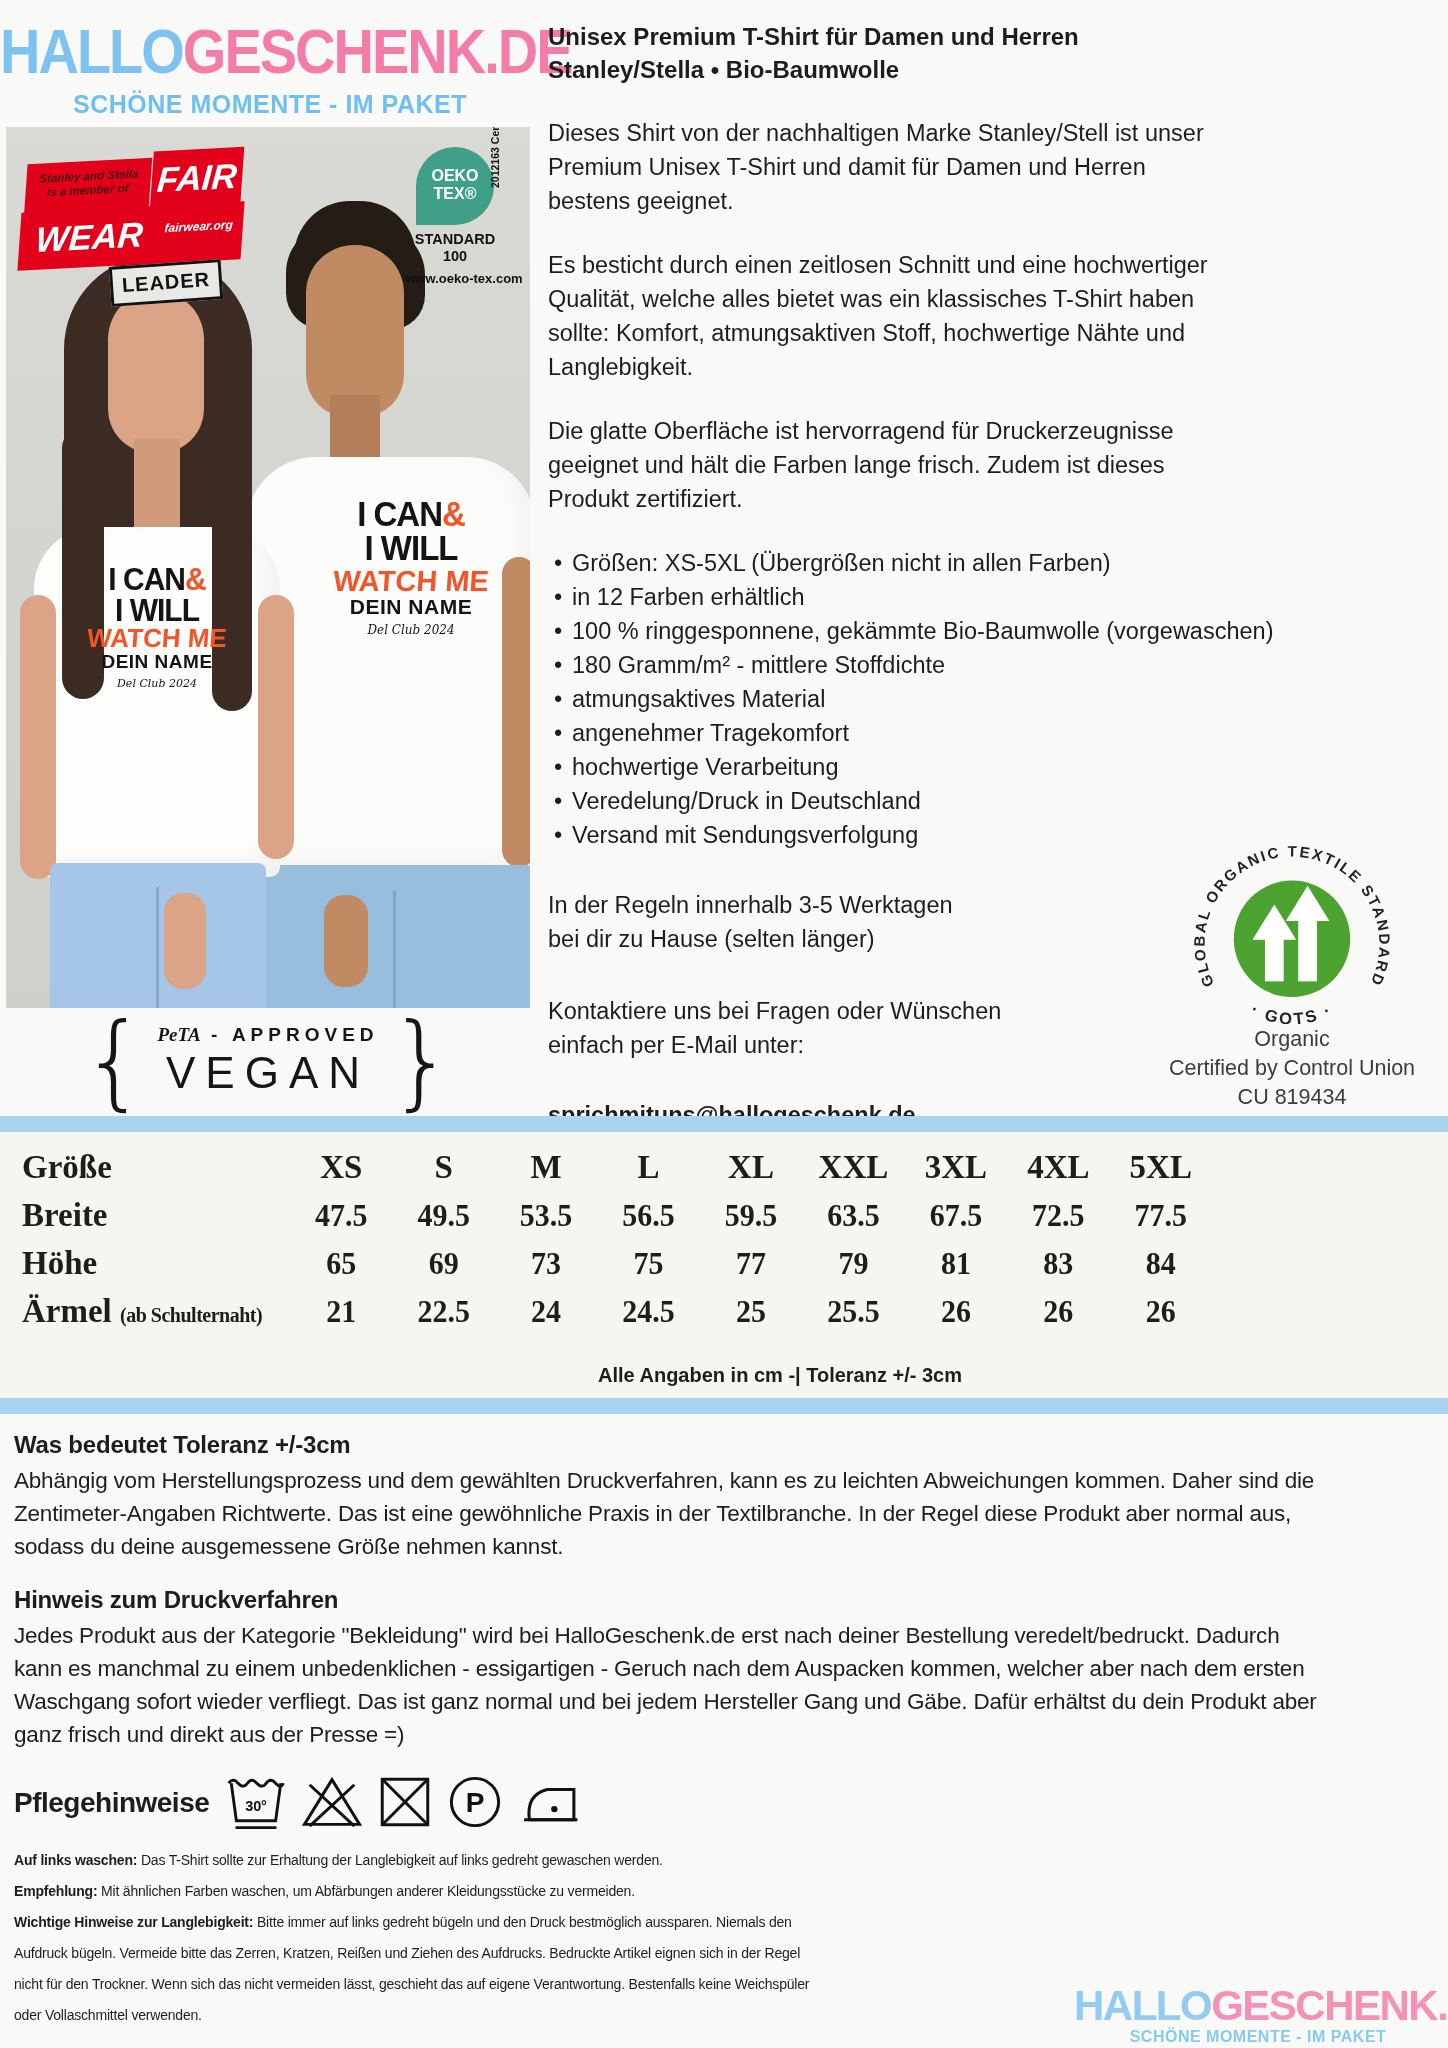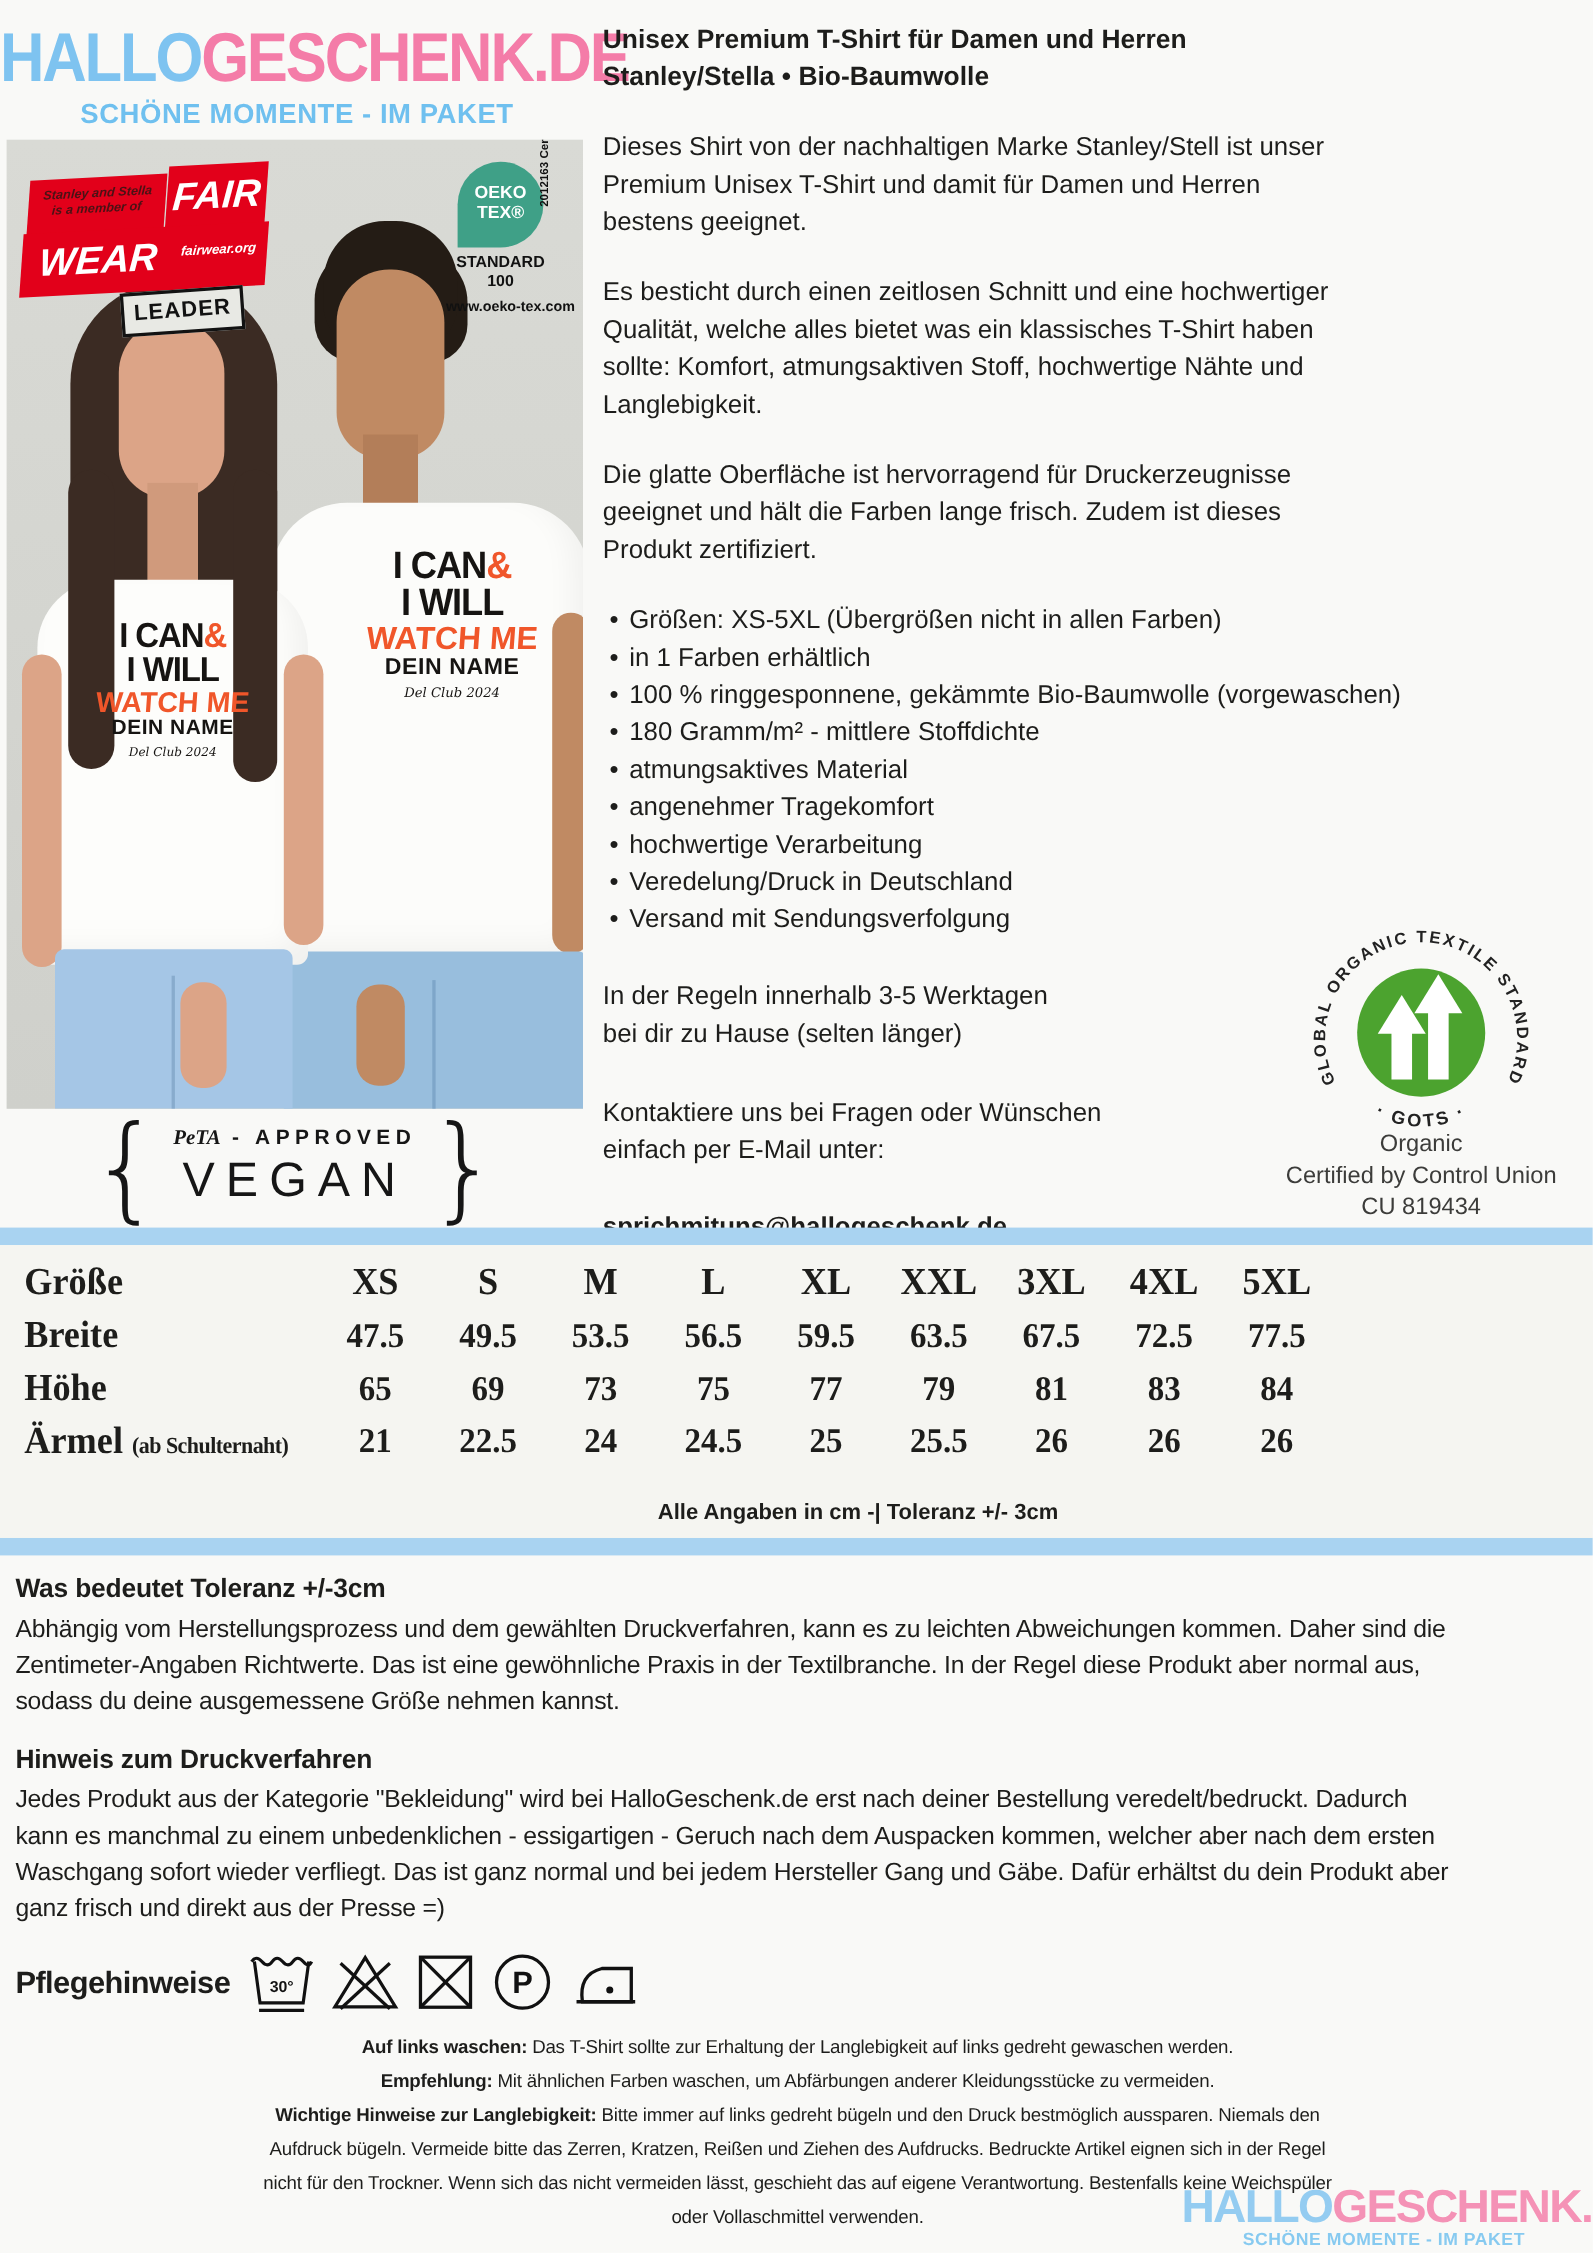"in 1 Farben erhältlich" div.bullet { text: 1 -> 12 }
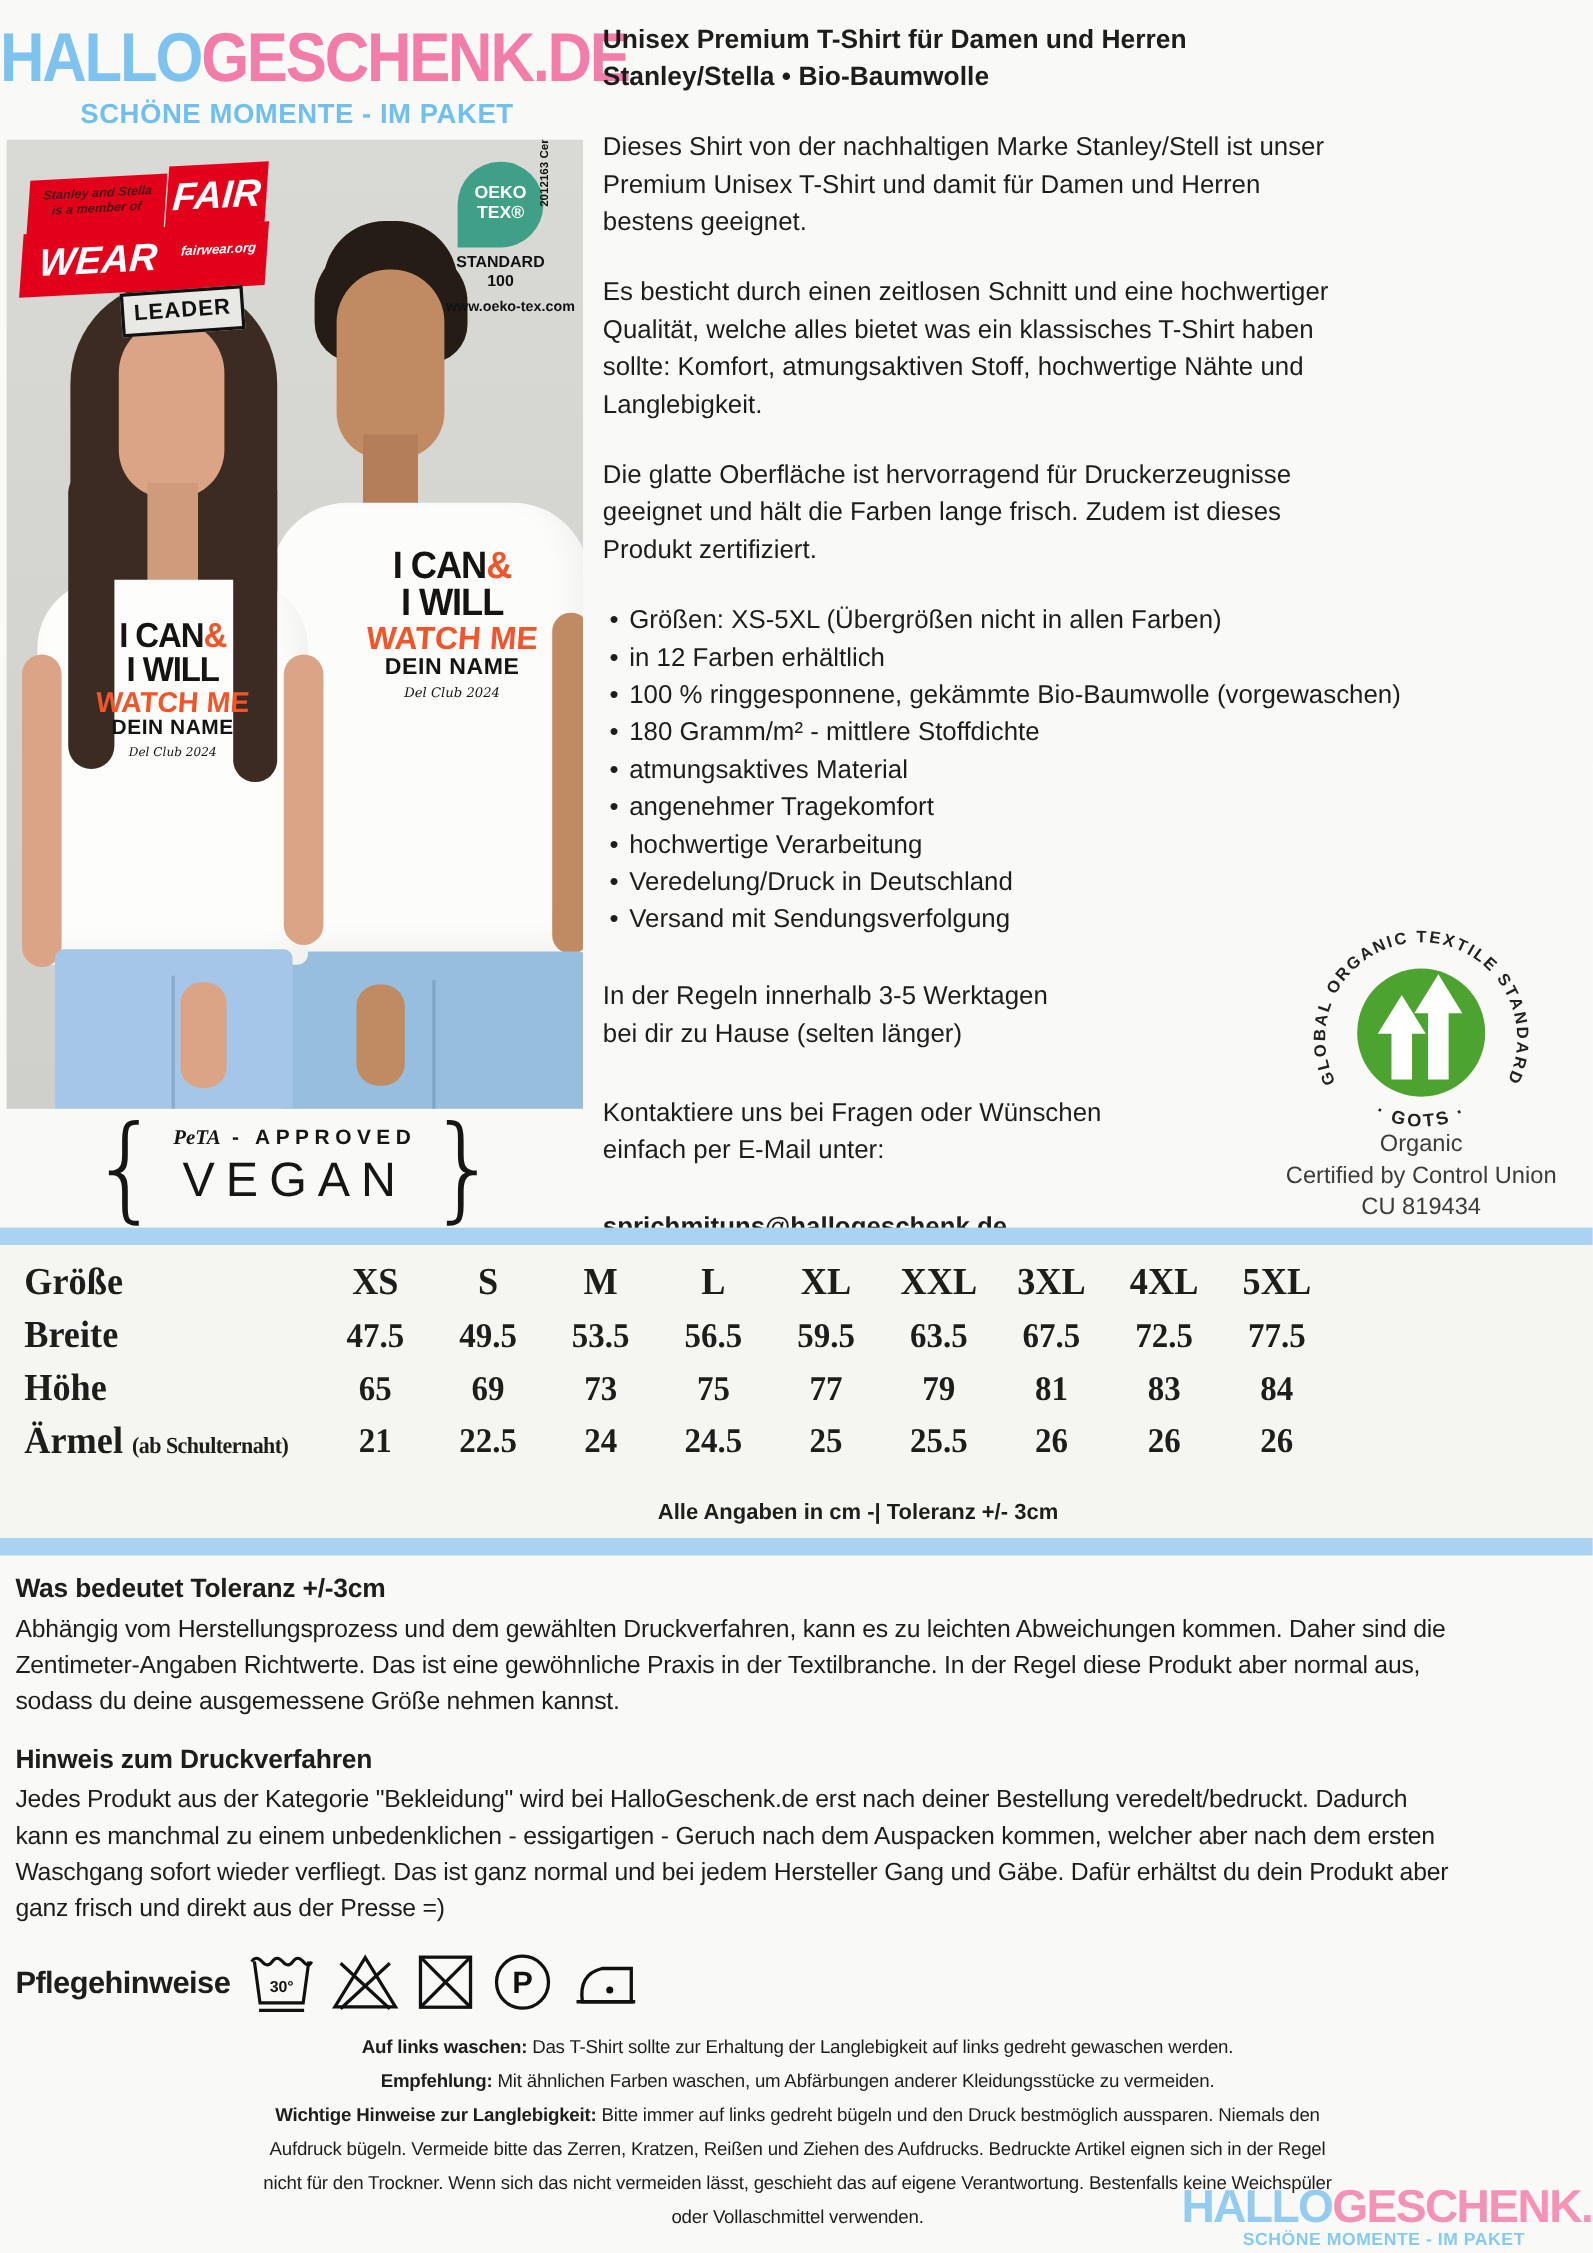"Auf links waschen: Das T-Shirt" .care-line { font-size: 17px -> 14px; text-align: center -> none }
